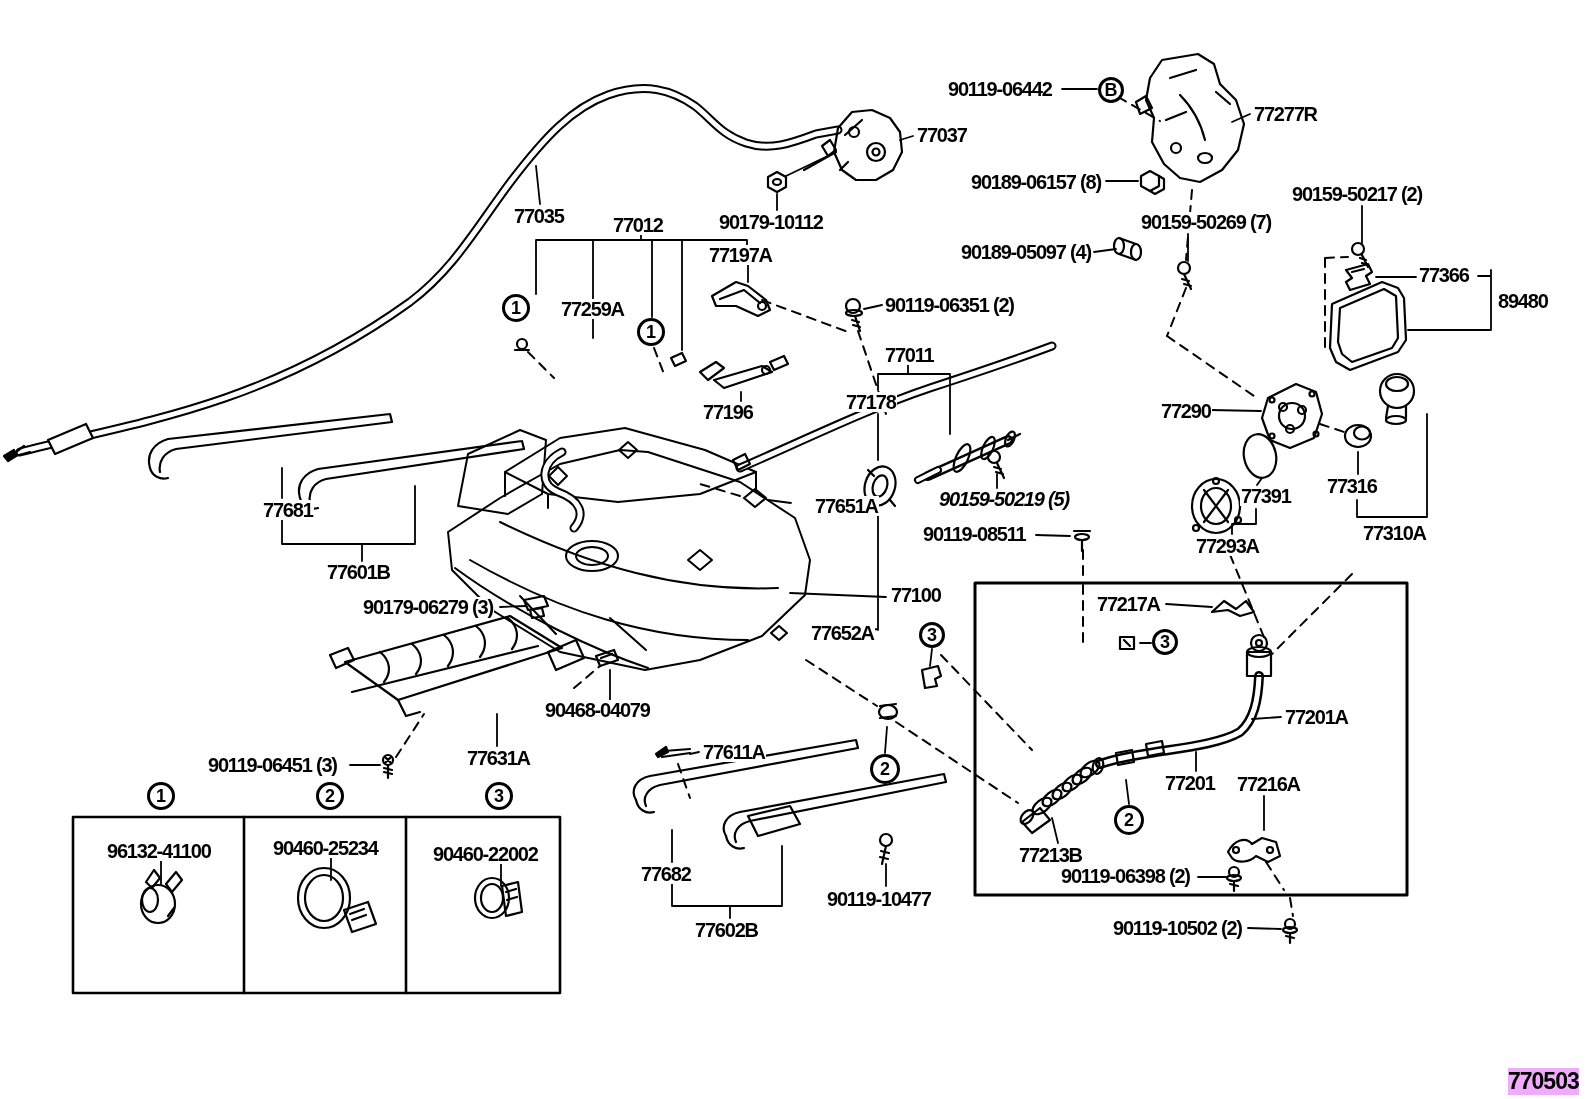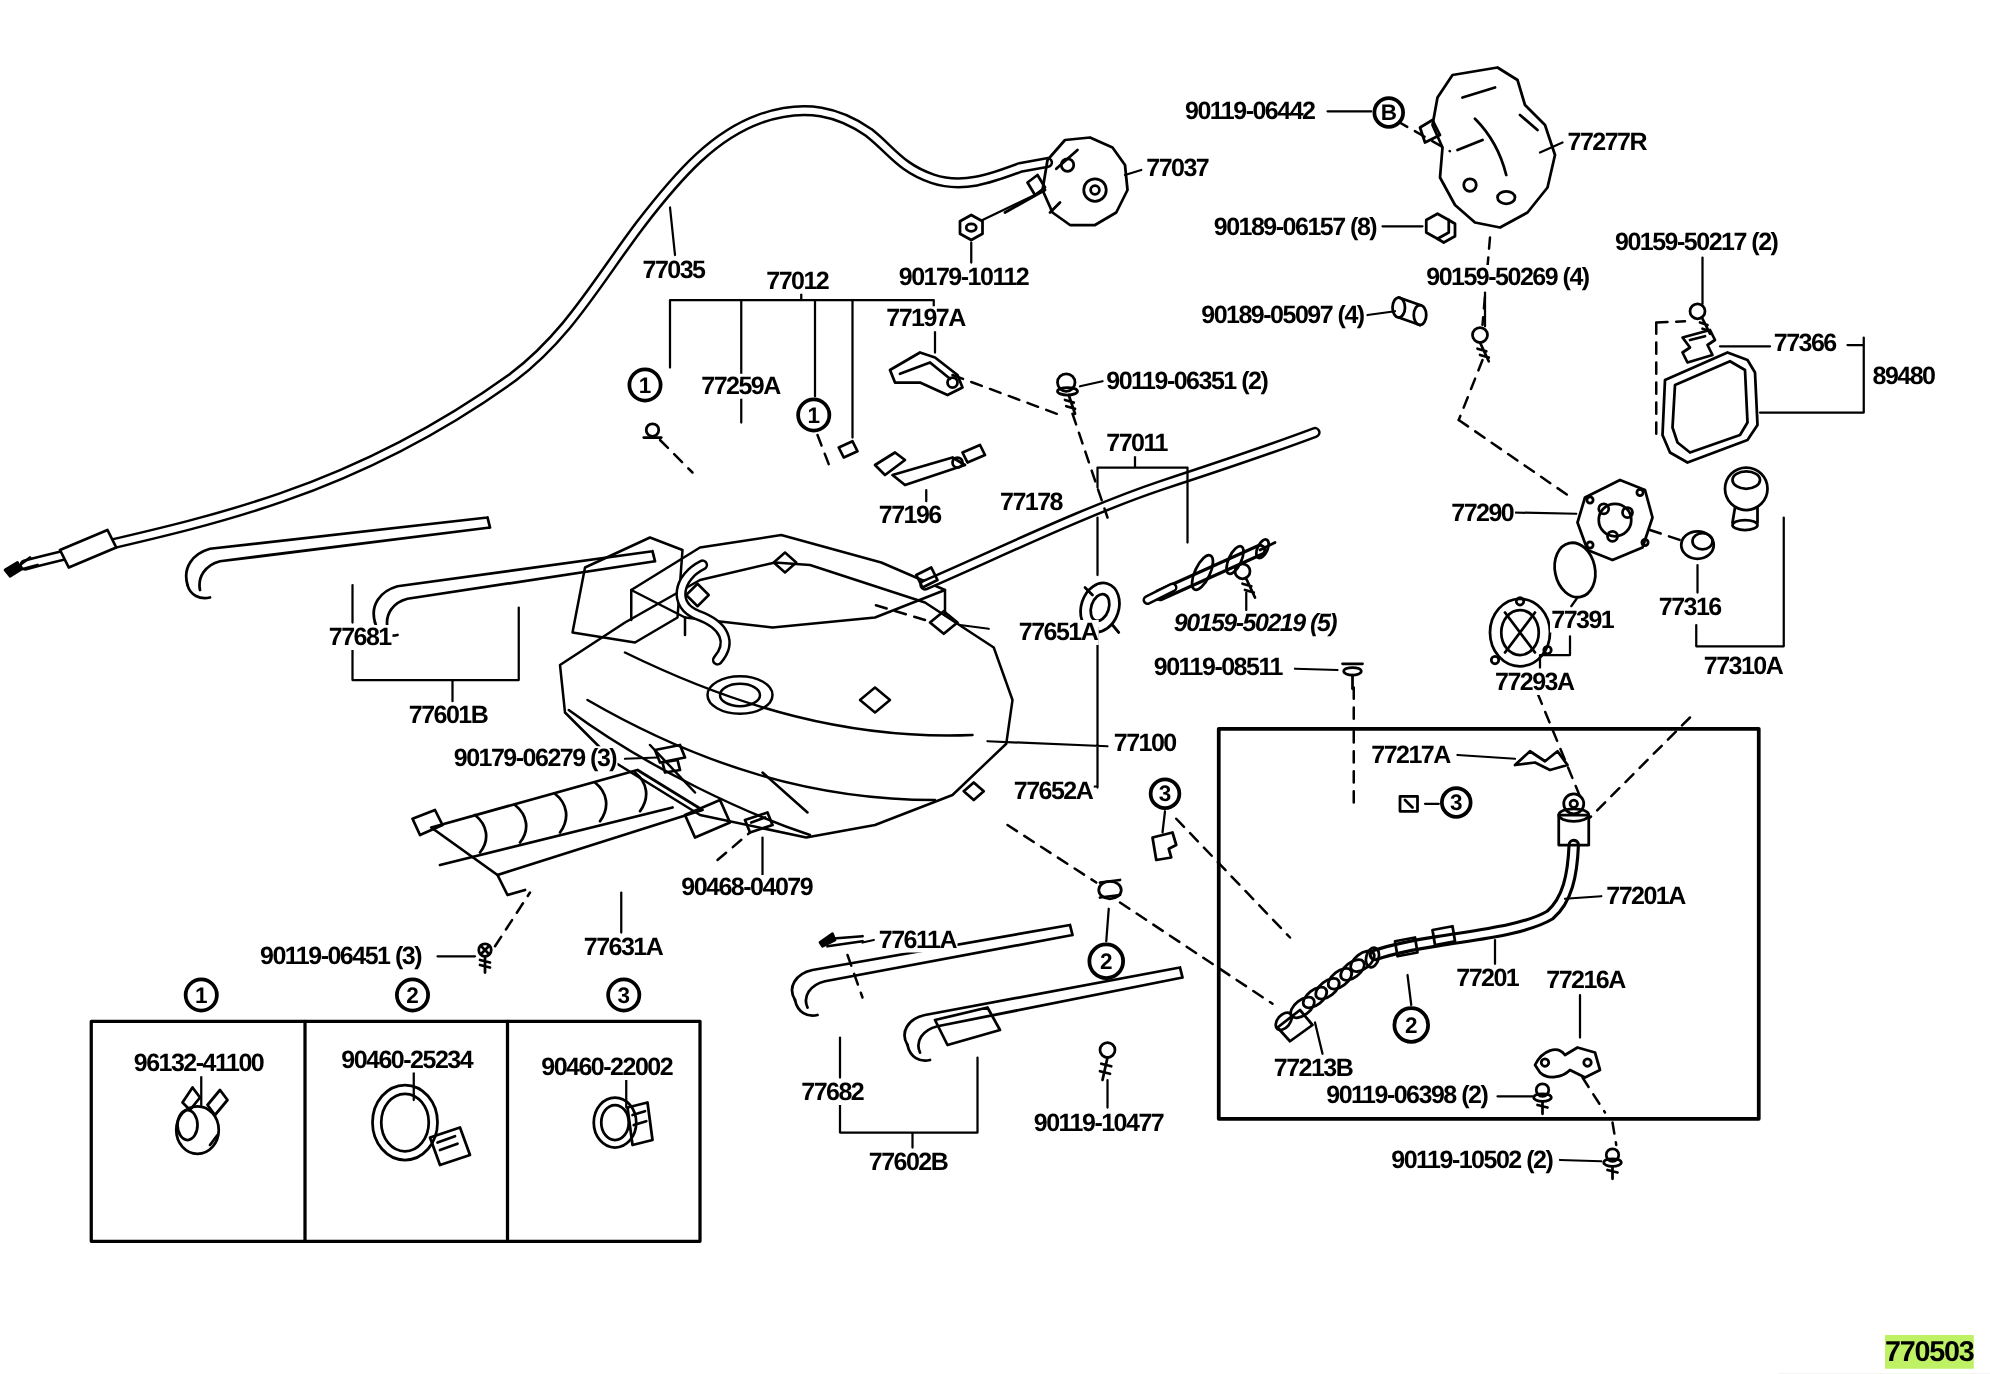"90159-50269 (4)" div.plabel { text: 4 -> 7 }
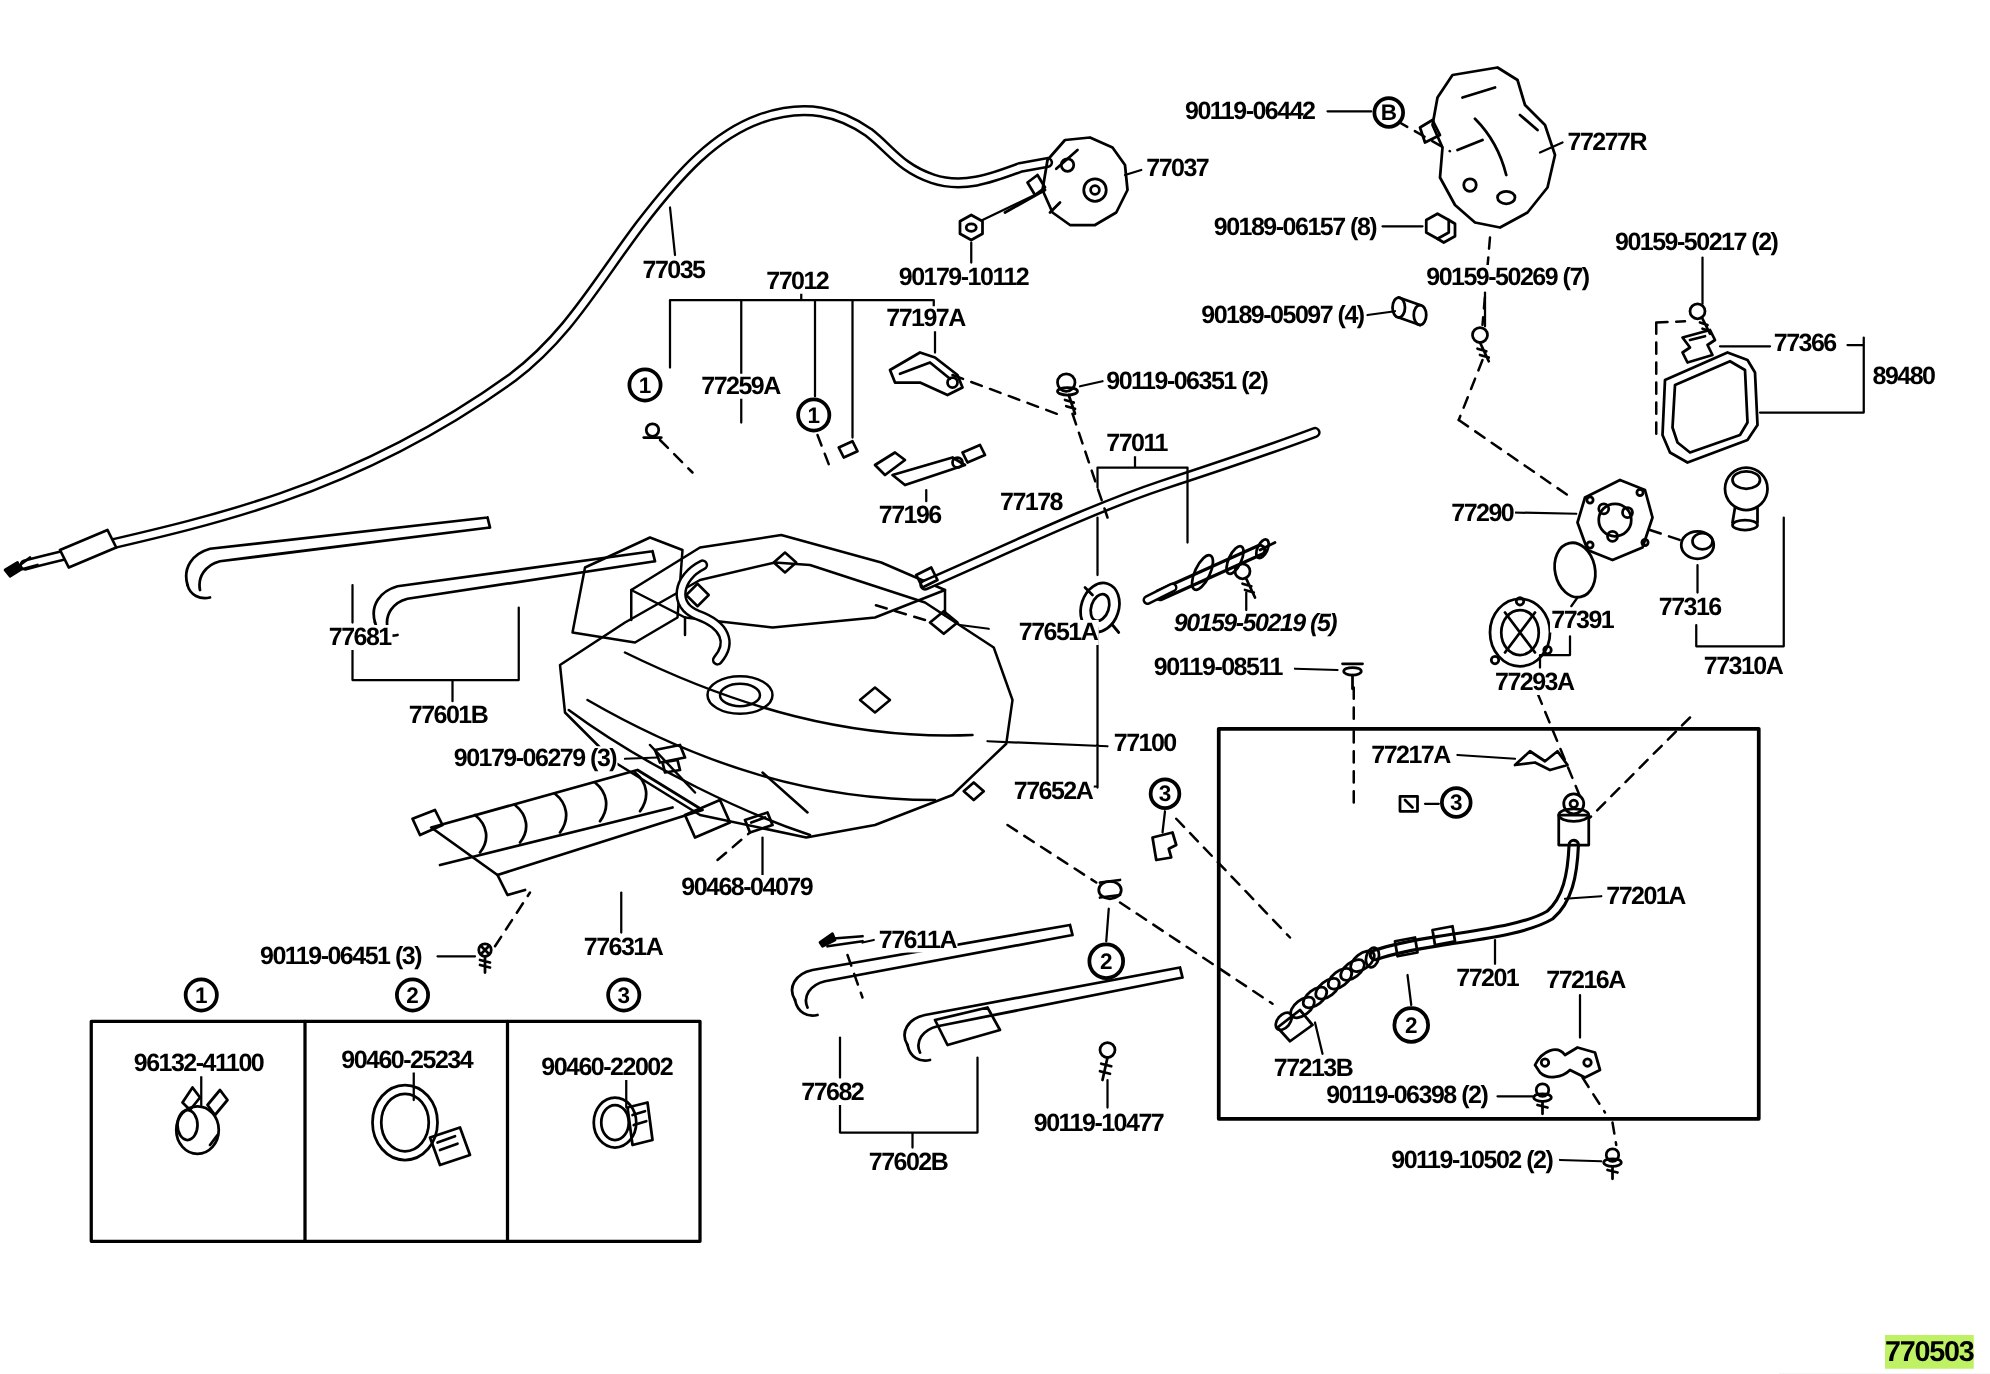"77178" div.plabel { left: 799px -> 845px }
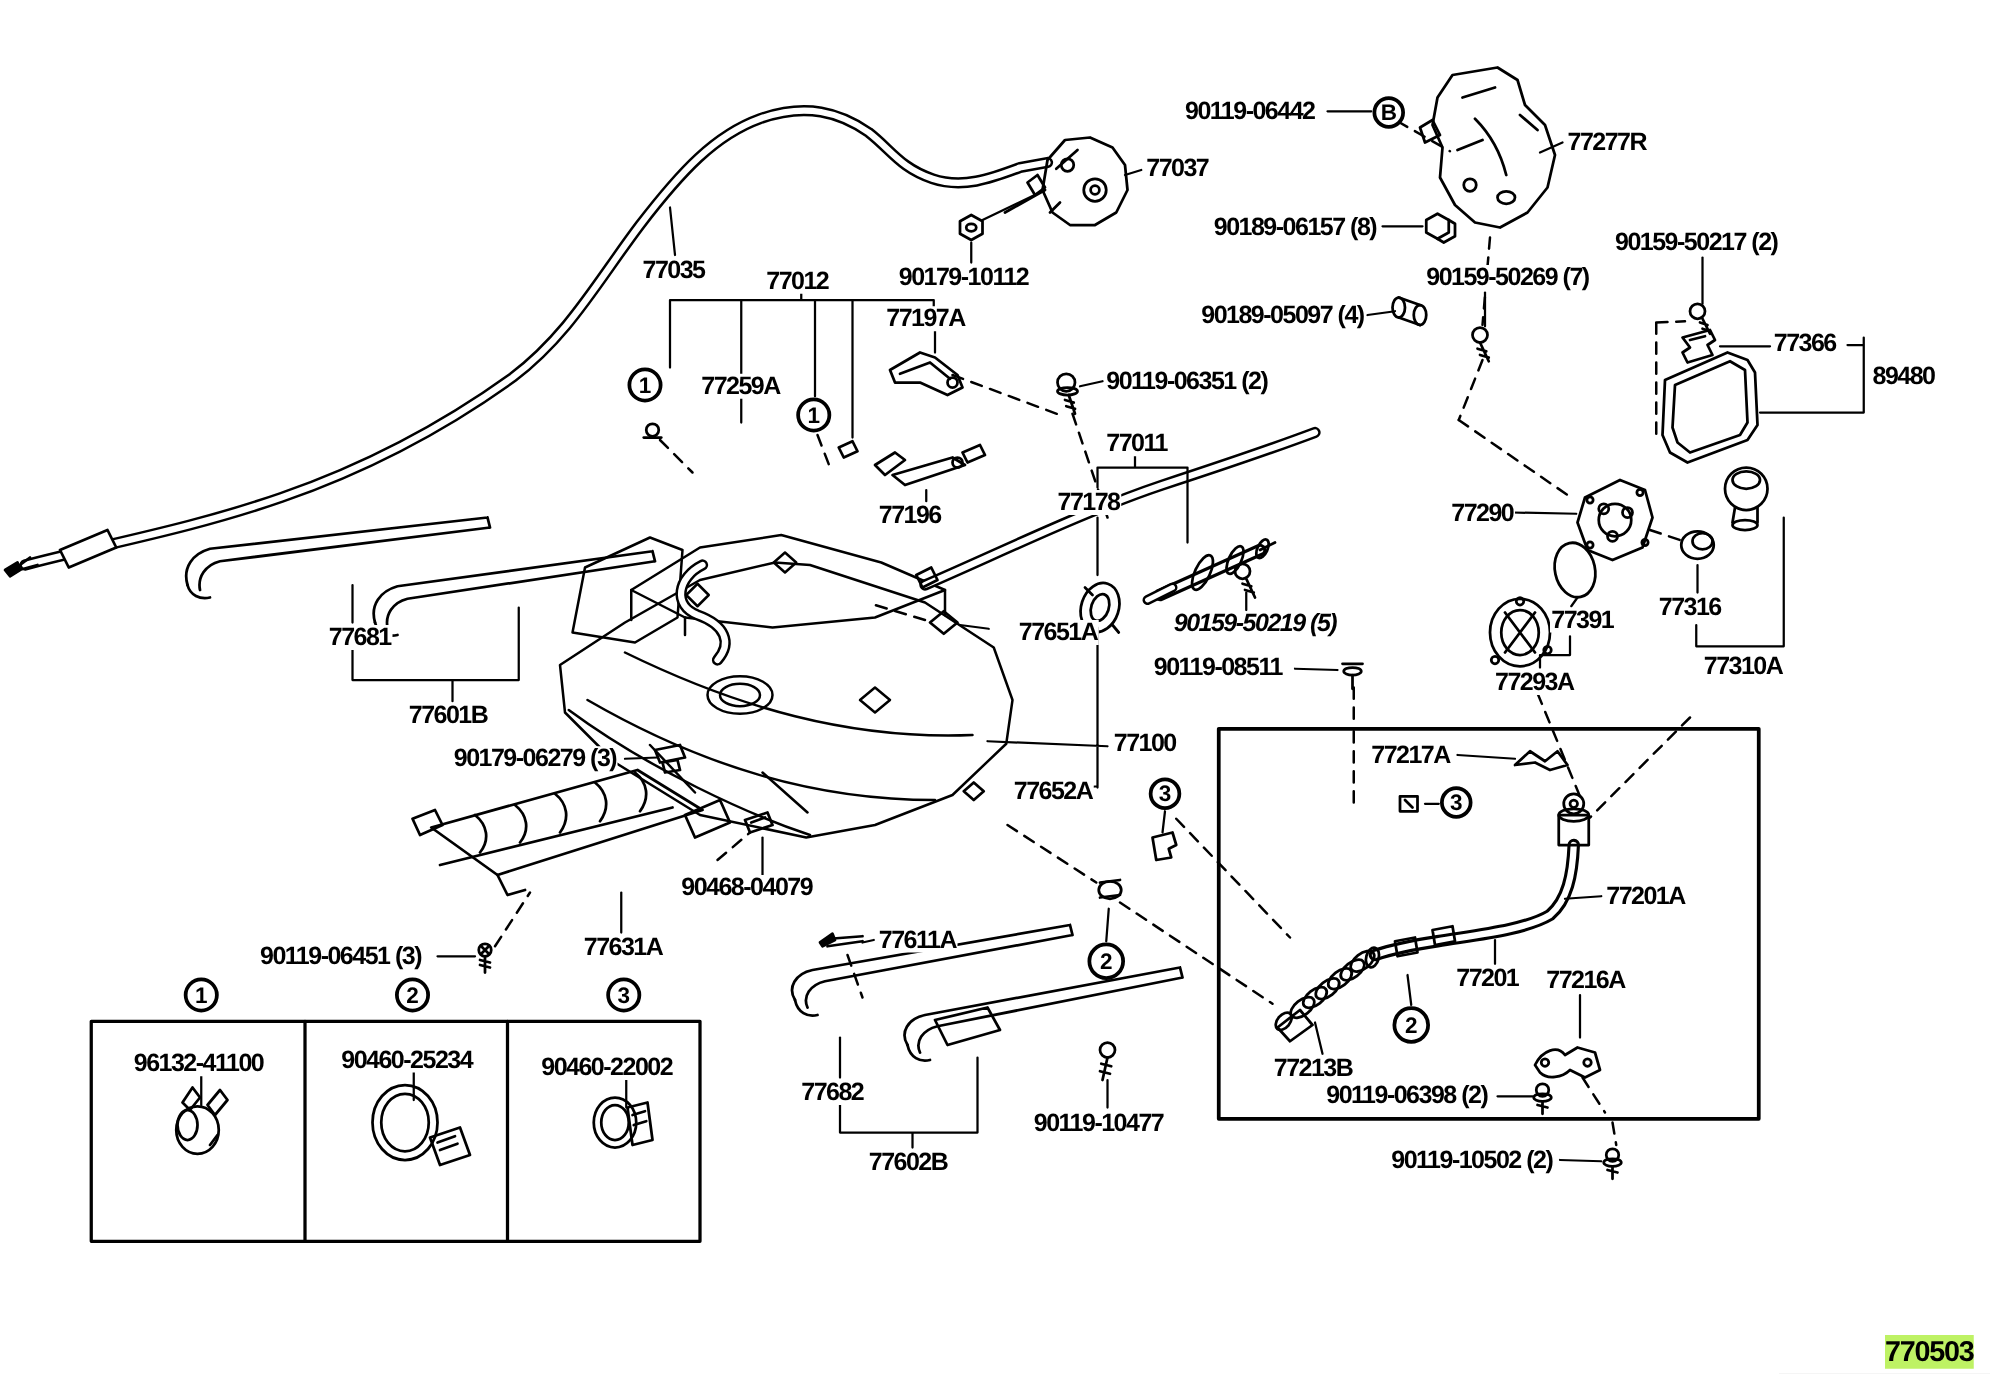"770503" .footer-code { background: #bef264 -> #f0abfc }
